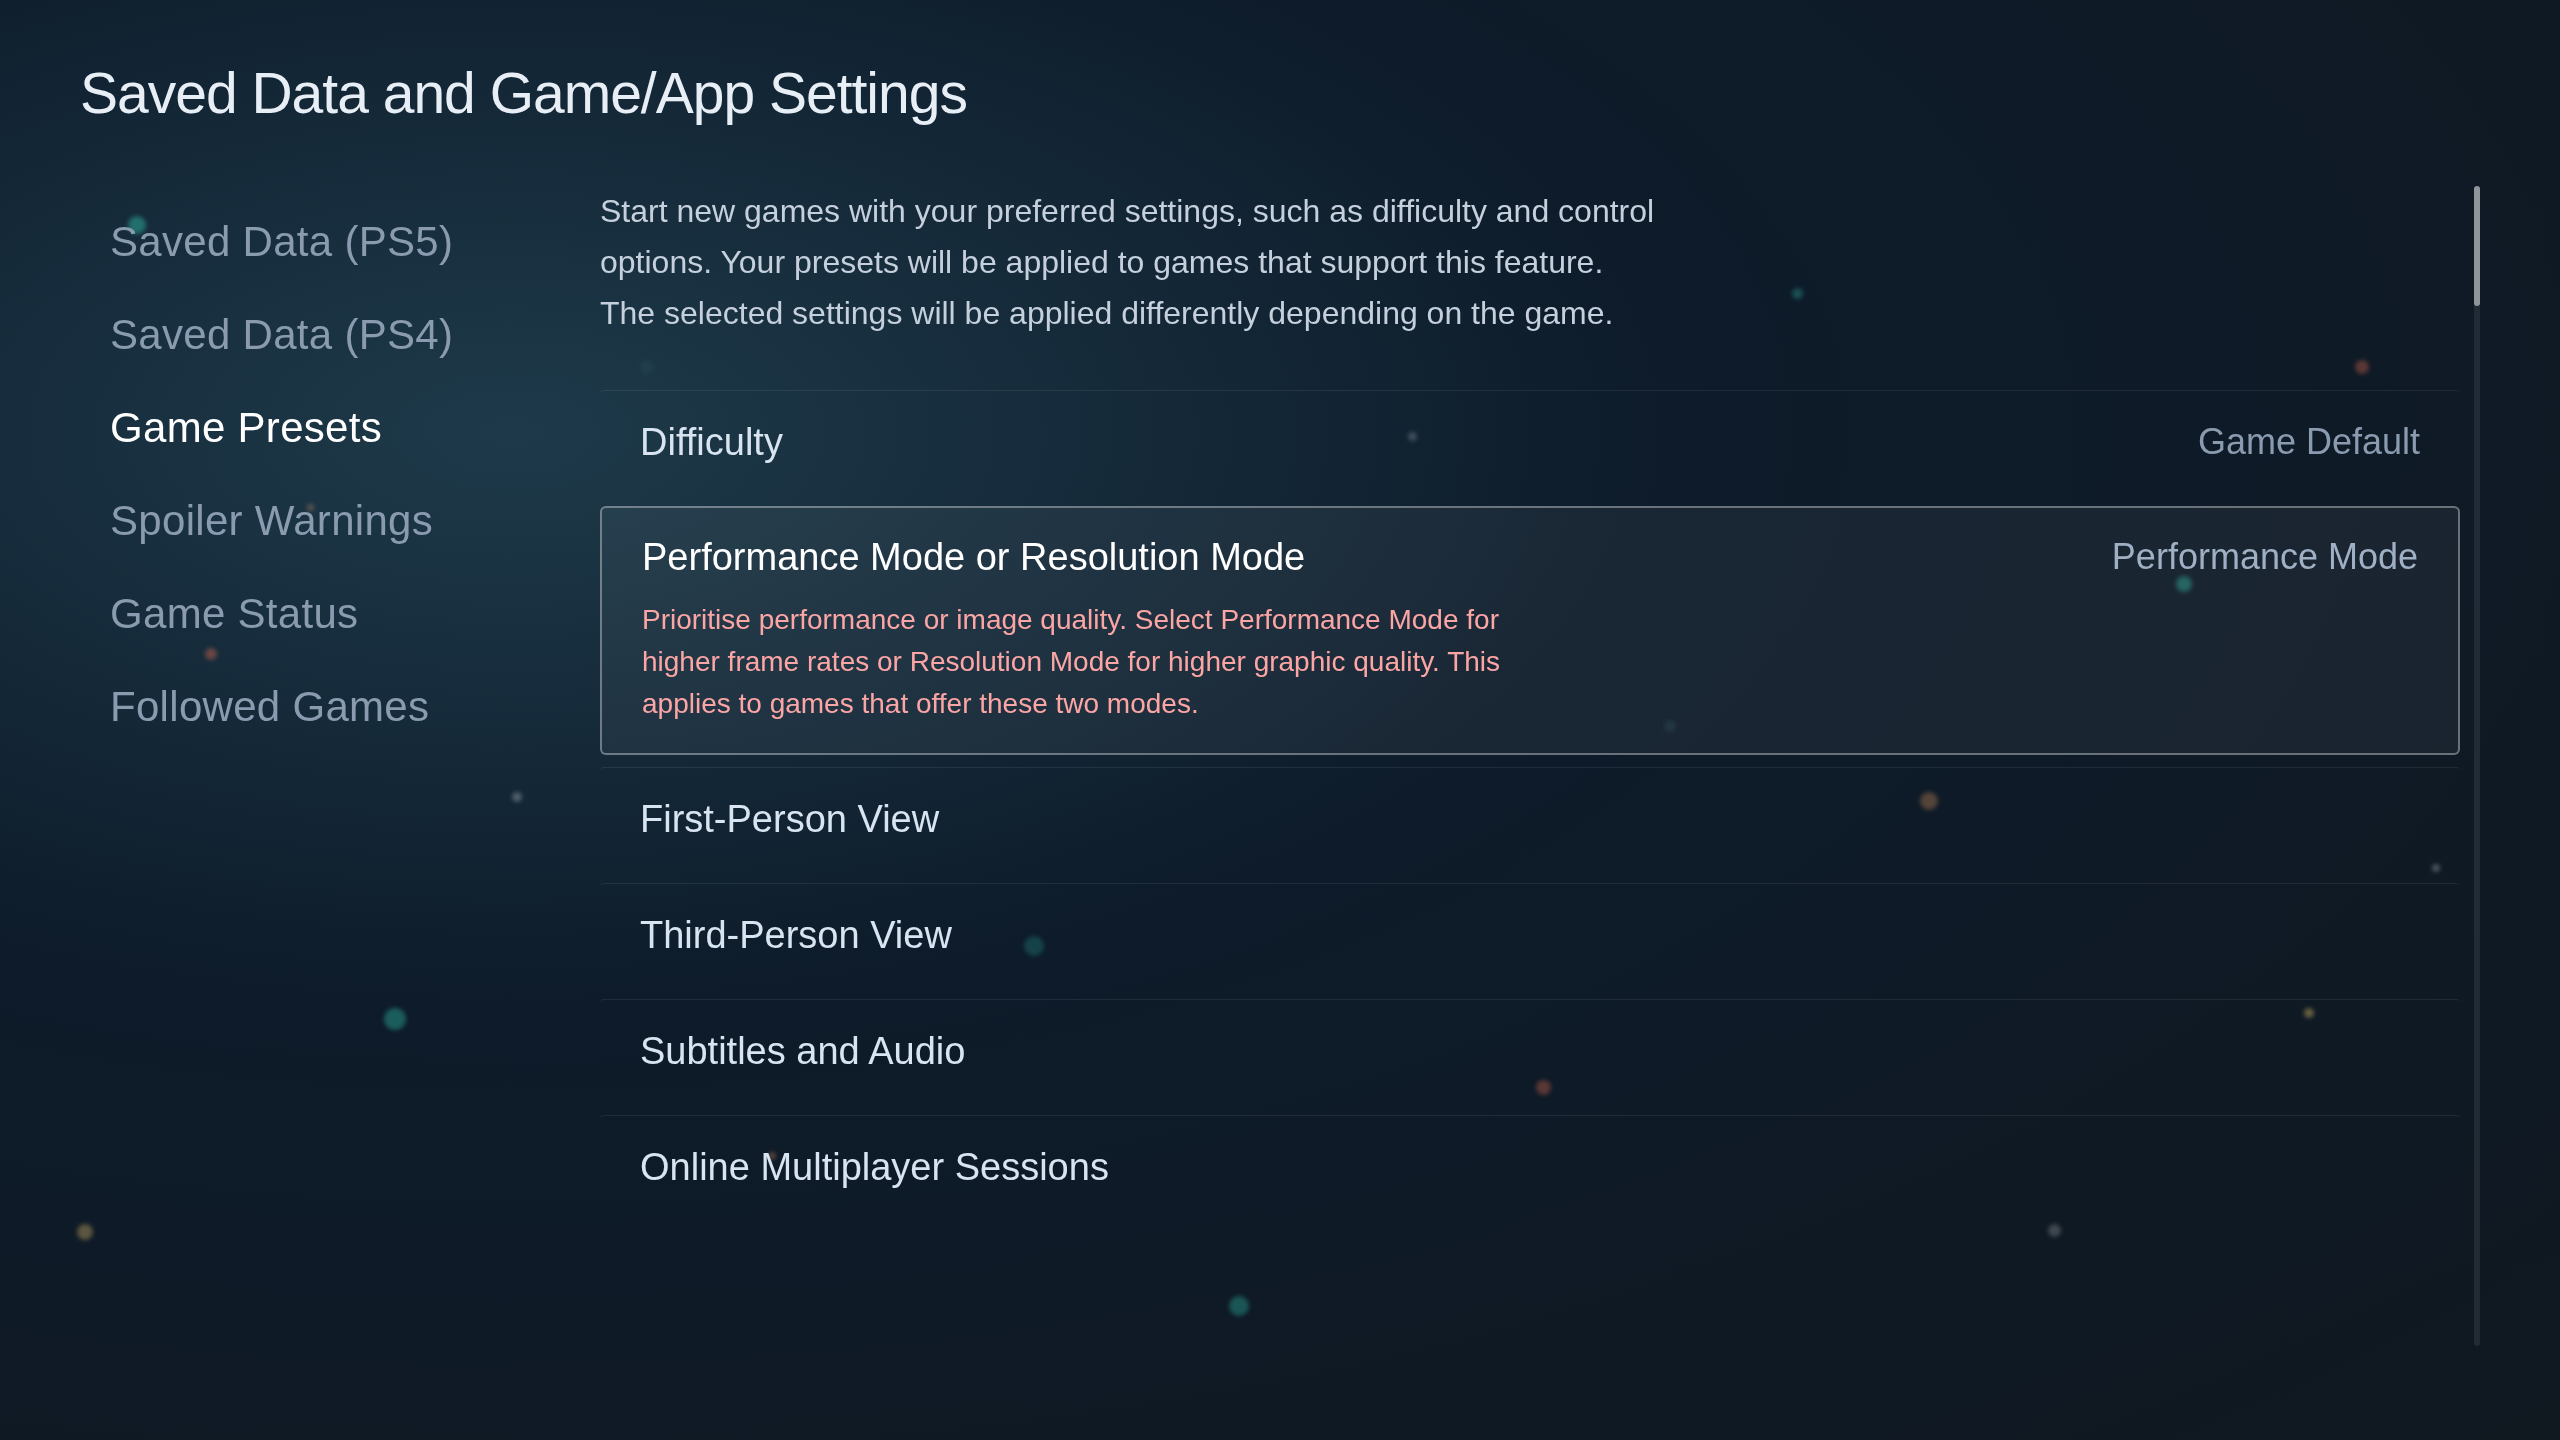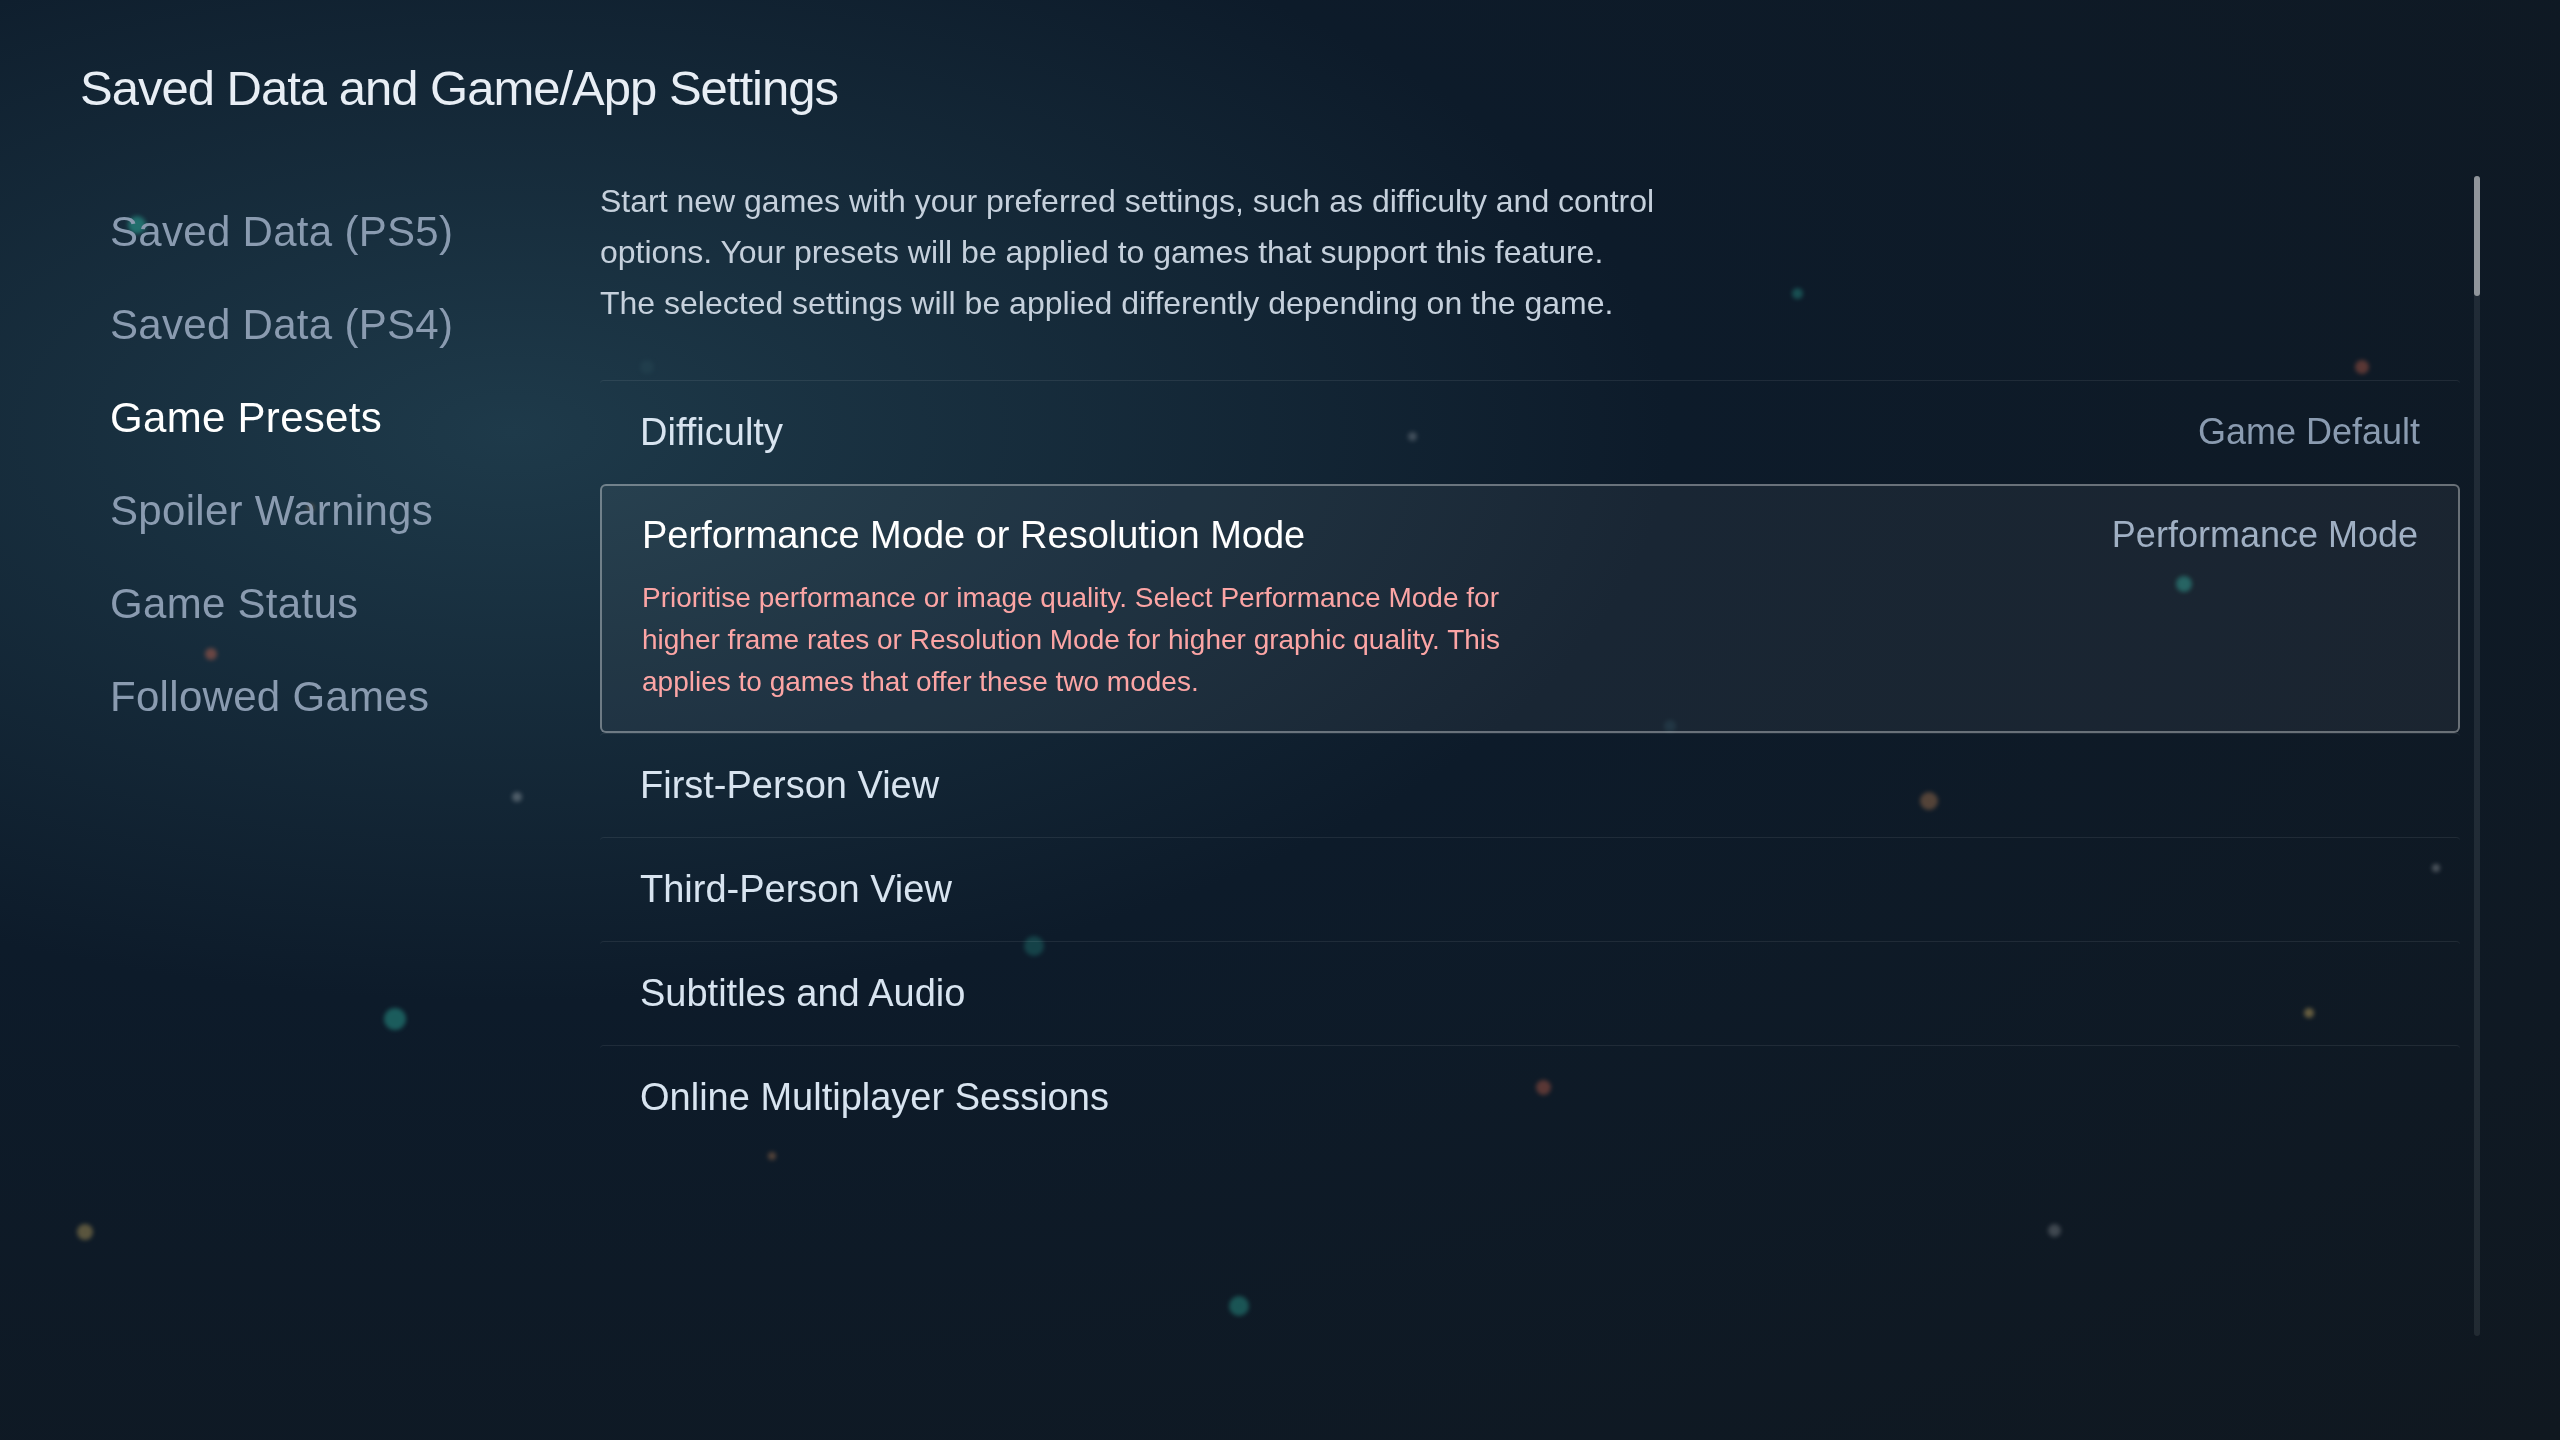"Saved Data and Game/App Settings" .page-title { font-size: 49px -> 57px }
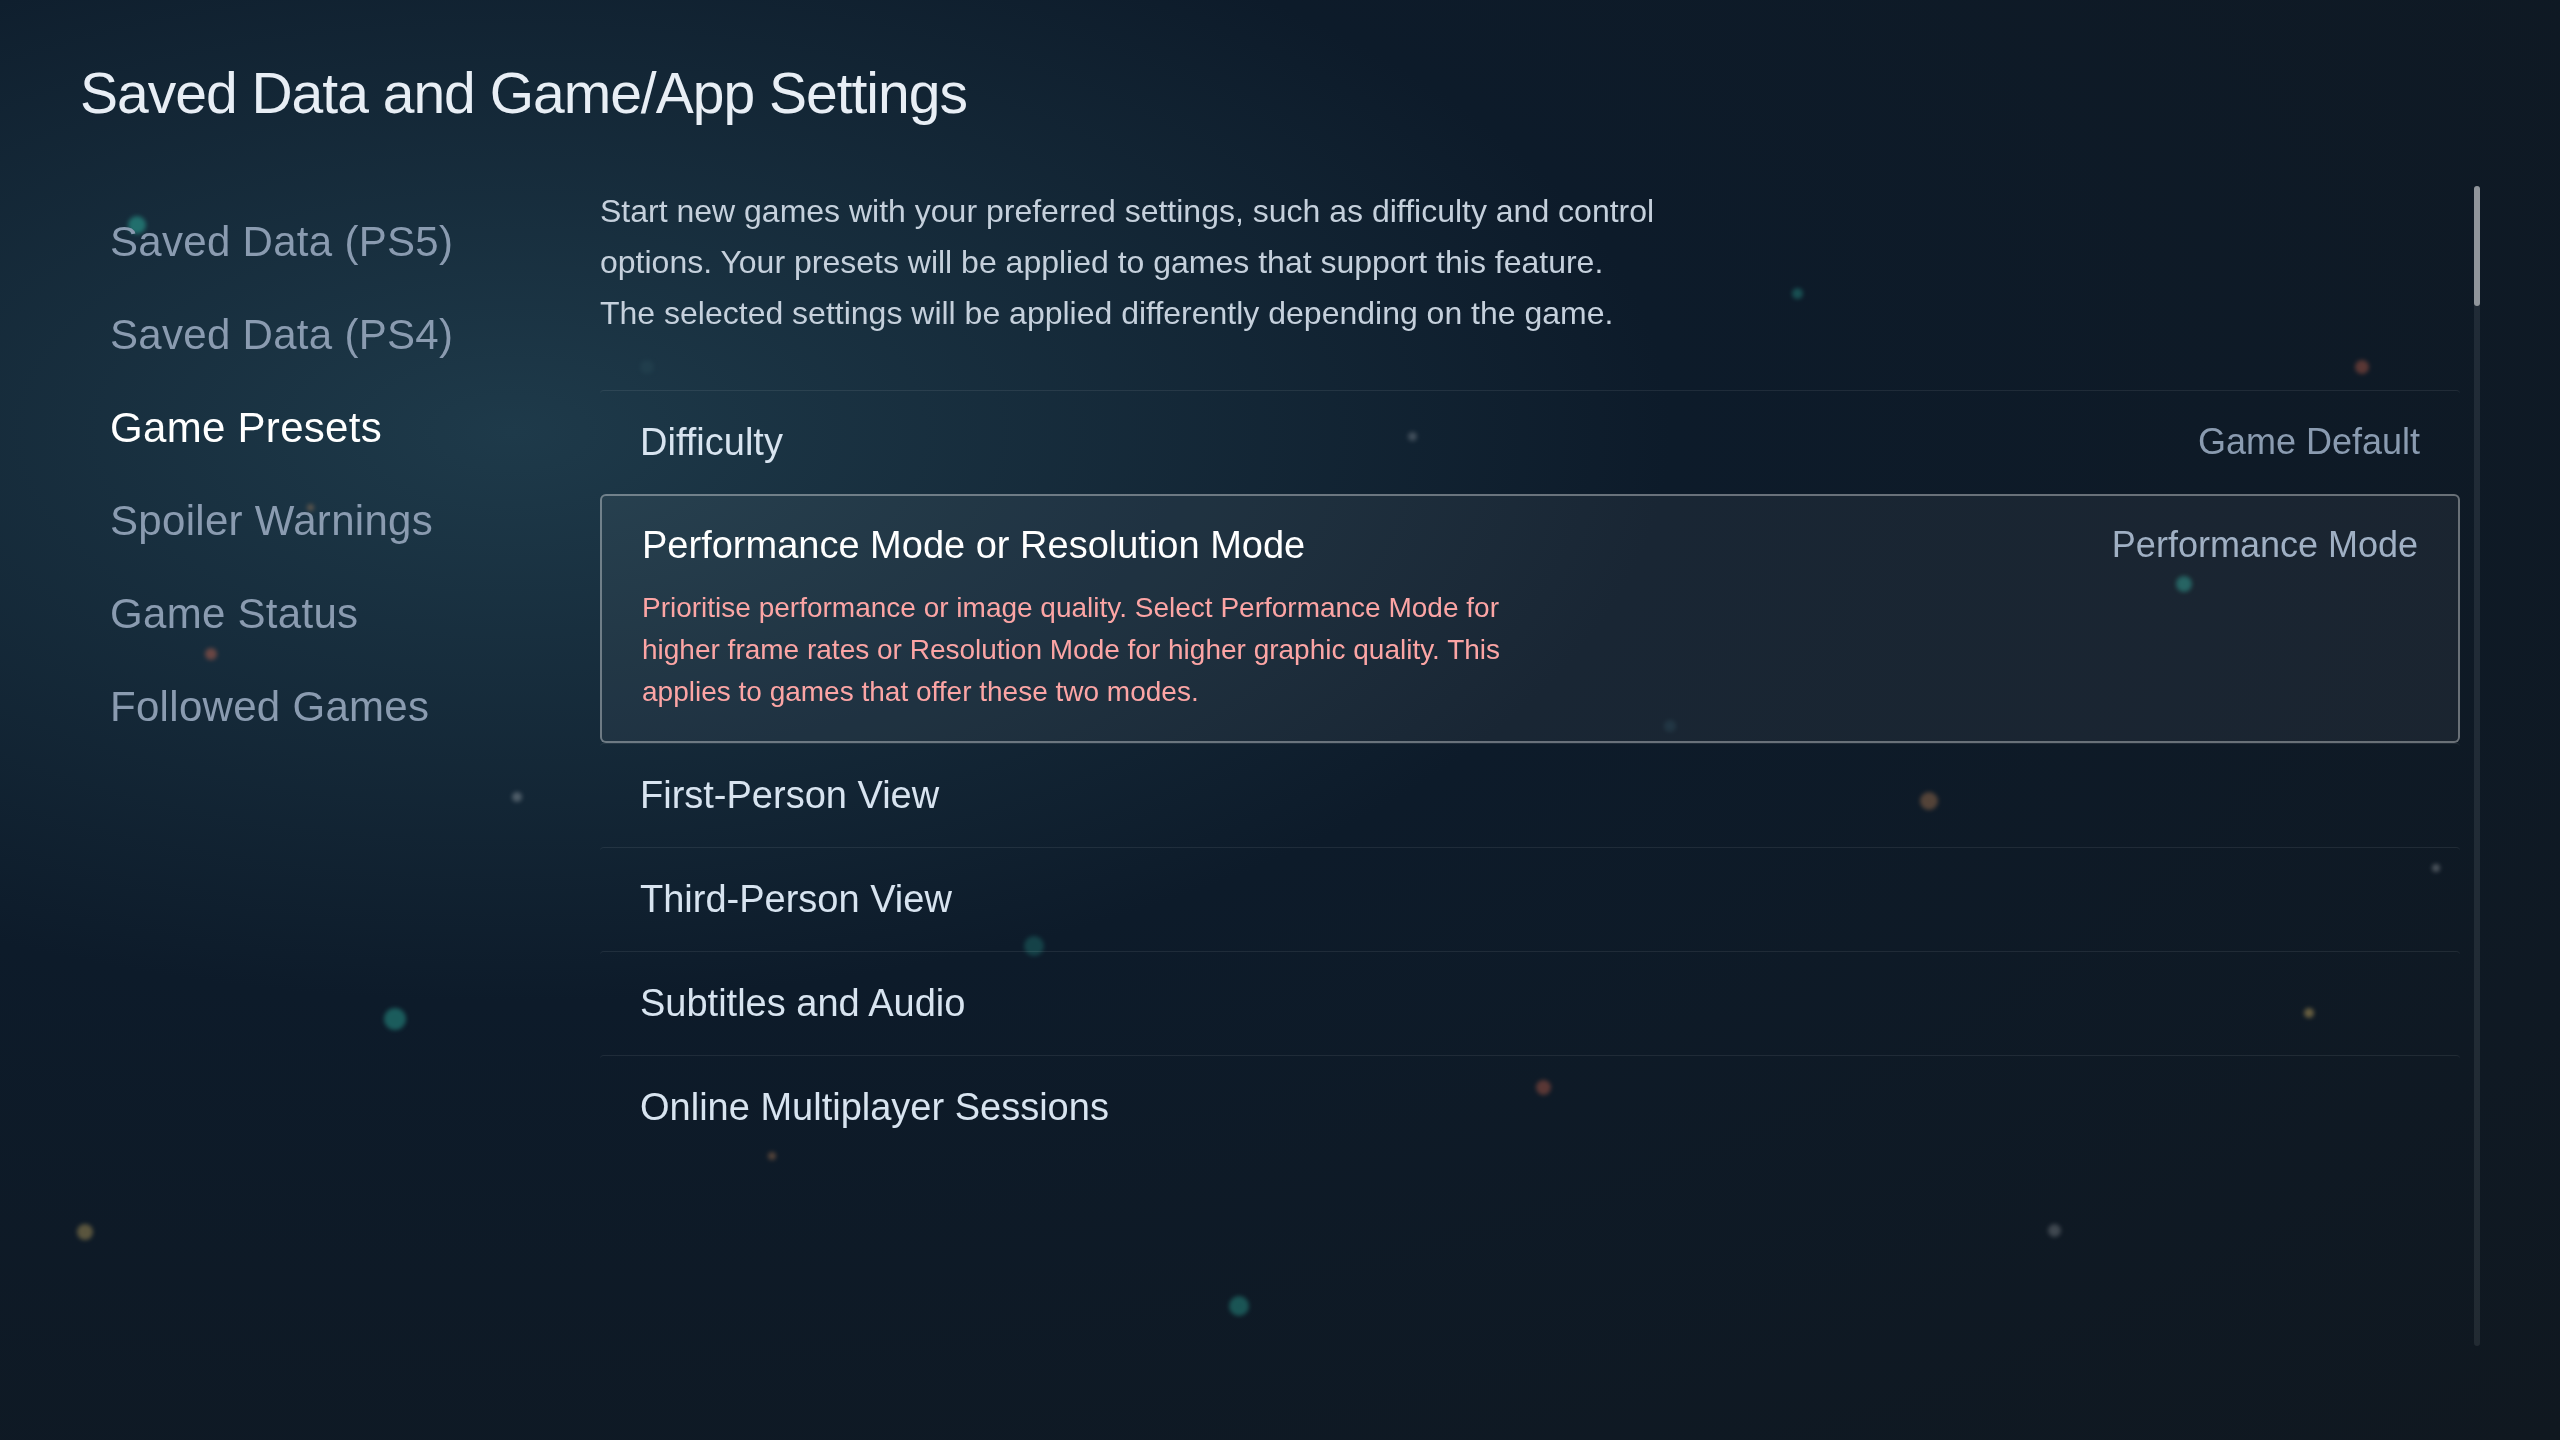"Difficulty" .settings-list { gap: 0 -> 12px }
